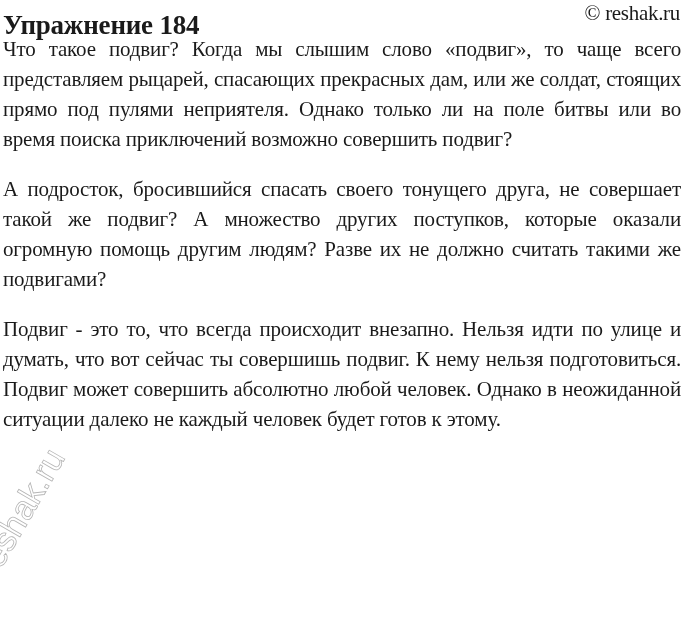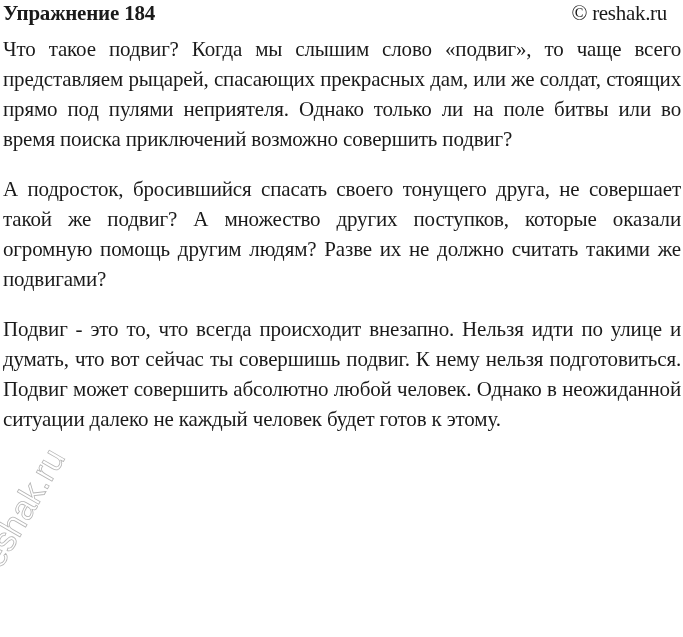"Упражнение 184" .title { font-size: 21px -> 27px; top: 0px -> 12px }
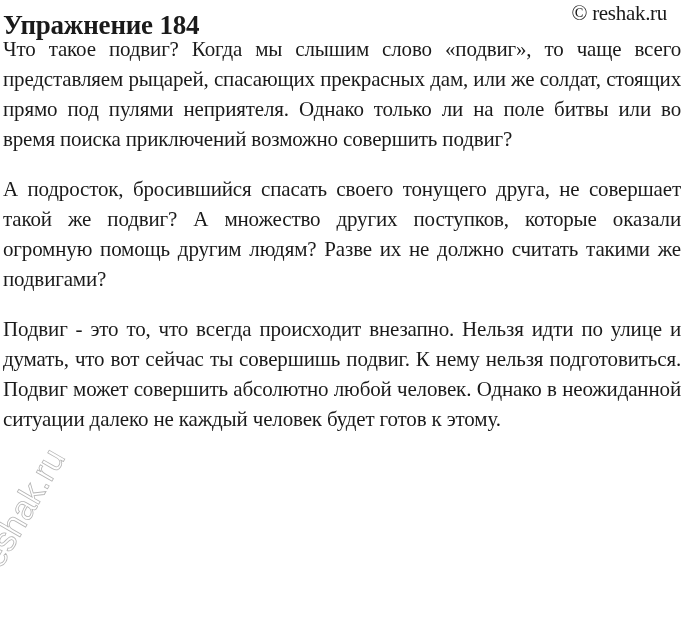"© reshak.ru" .copyright { right: 16px -> 3px }
